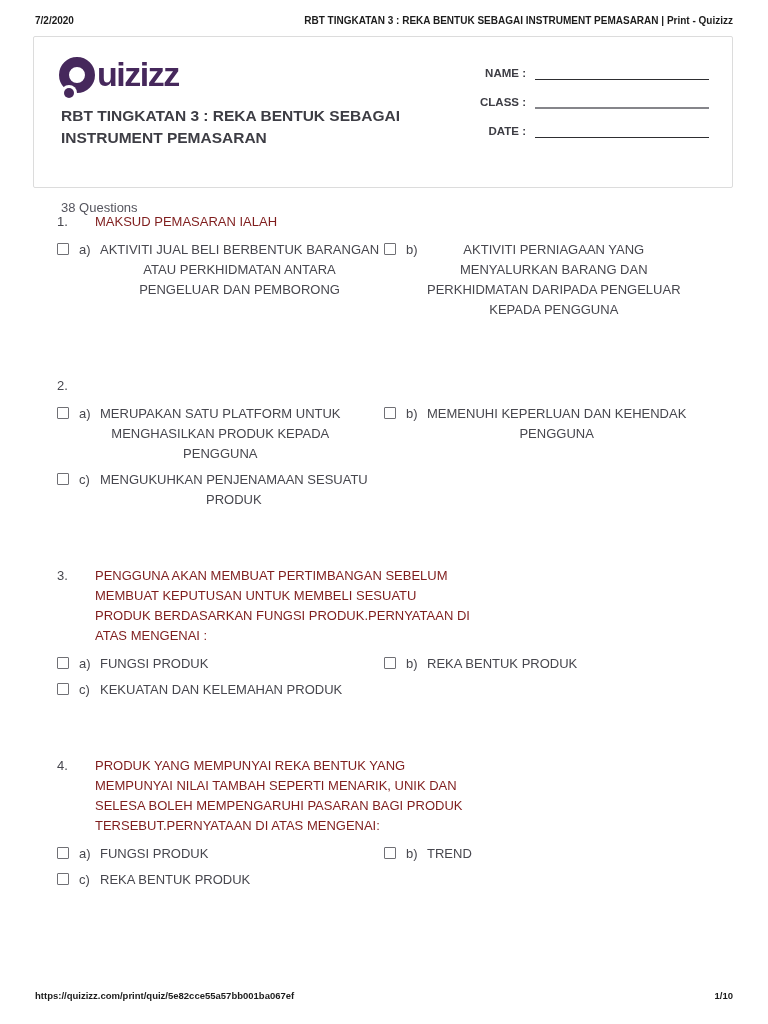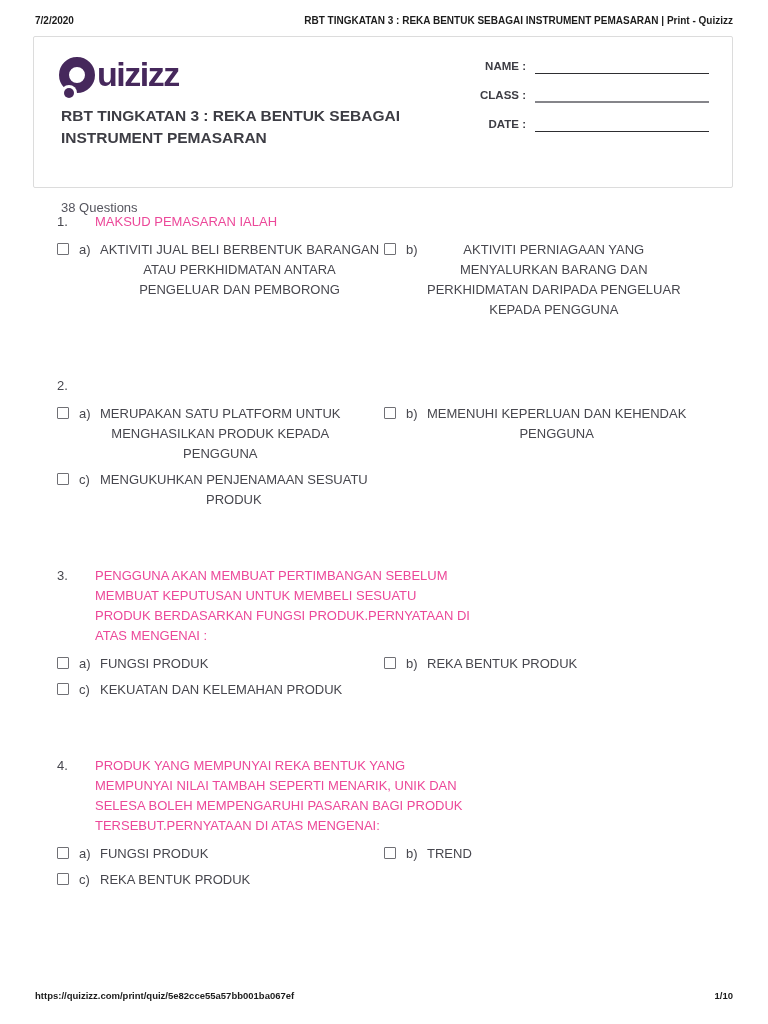"NAME :" .field-row { align-items: none -> flex-end }
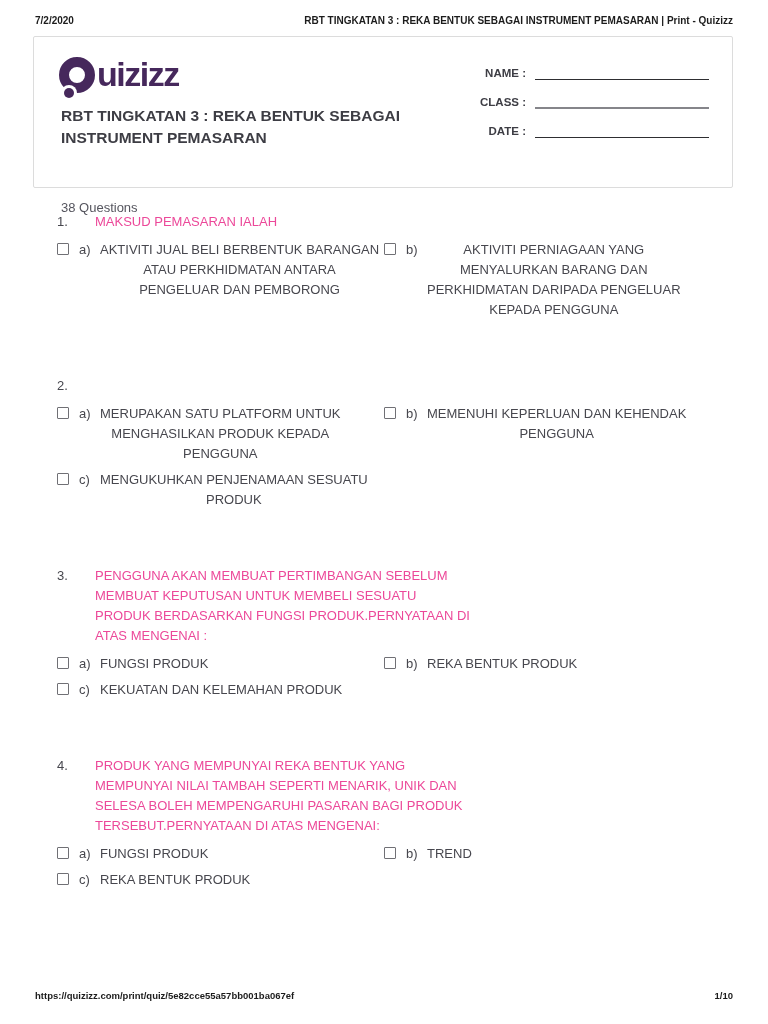"MAKSUD PEMASARAN IALAH" .q-text { color: #ec4899 -> #7f1d1d }
